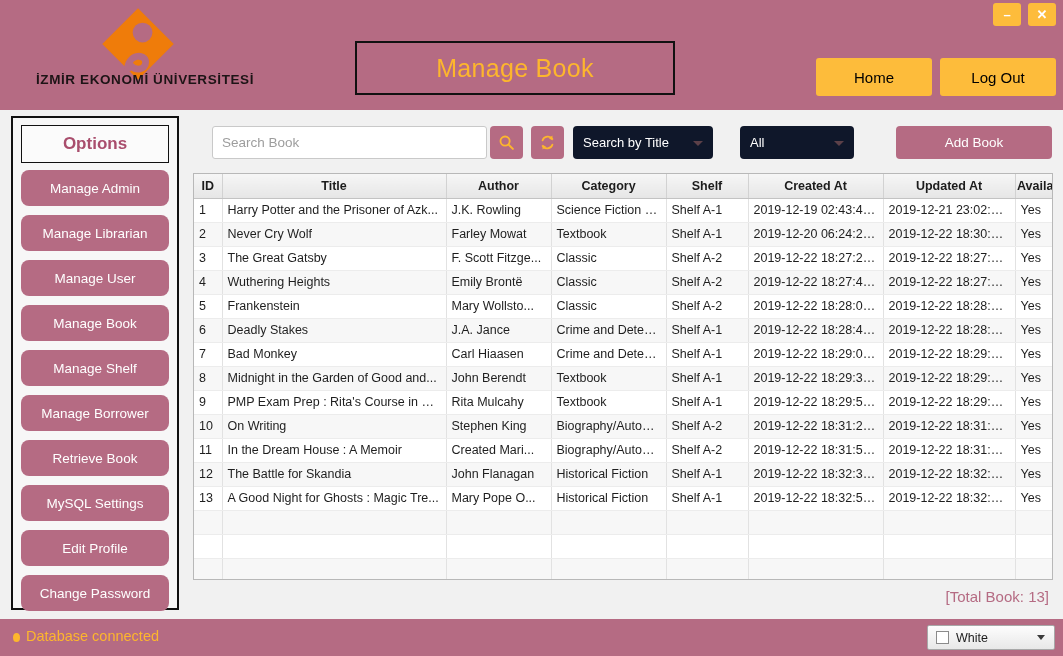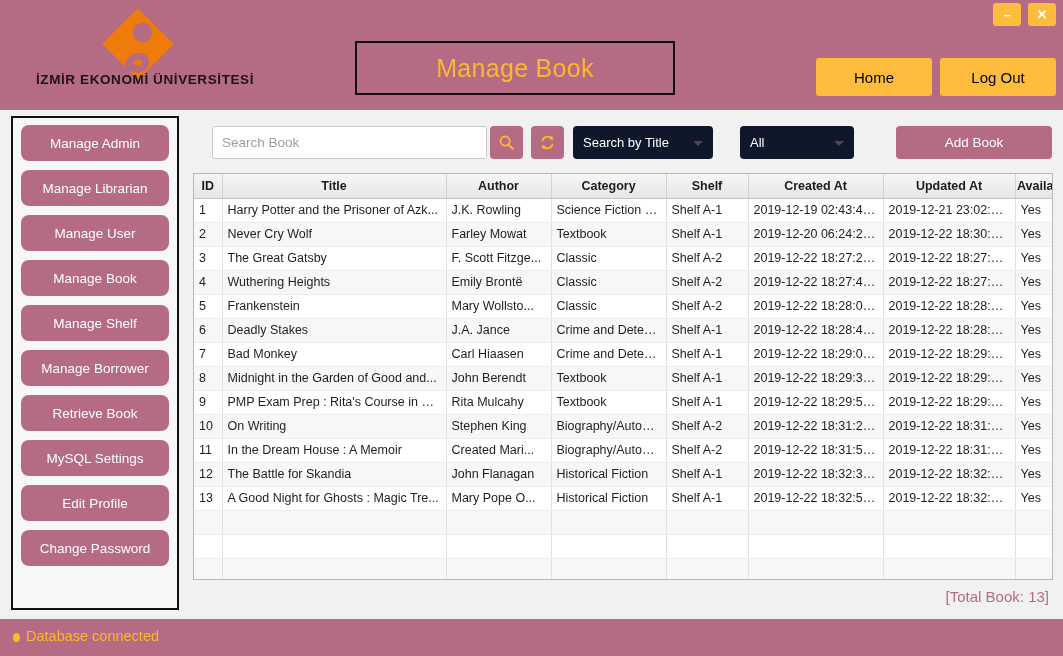"Options" div { html: none -> <div>Options</div> }
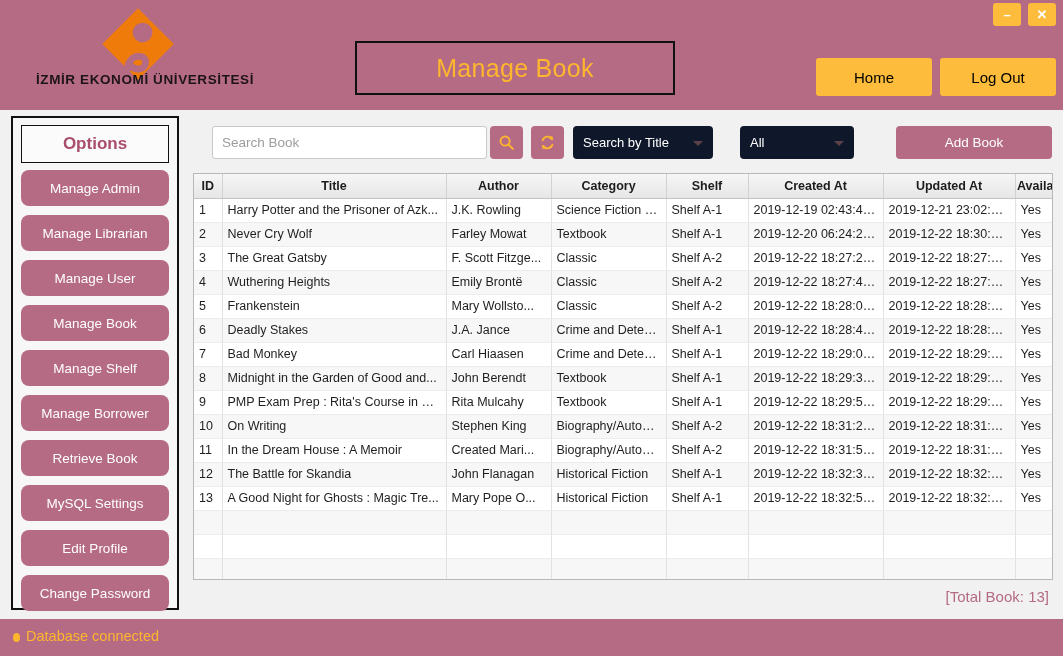"White" div { html: none -> <div> <span></span> <span>White</span> <span></span> </div> }
